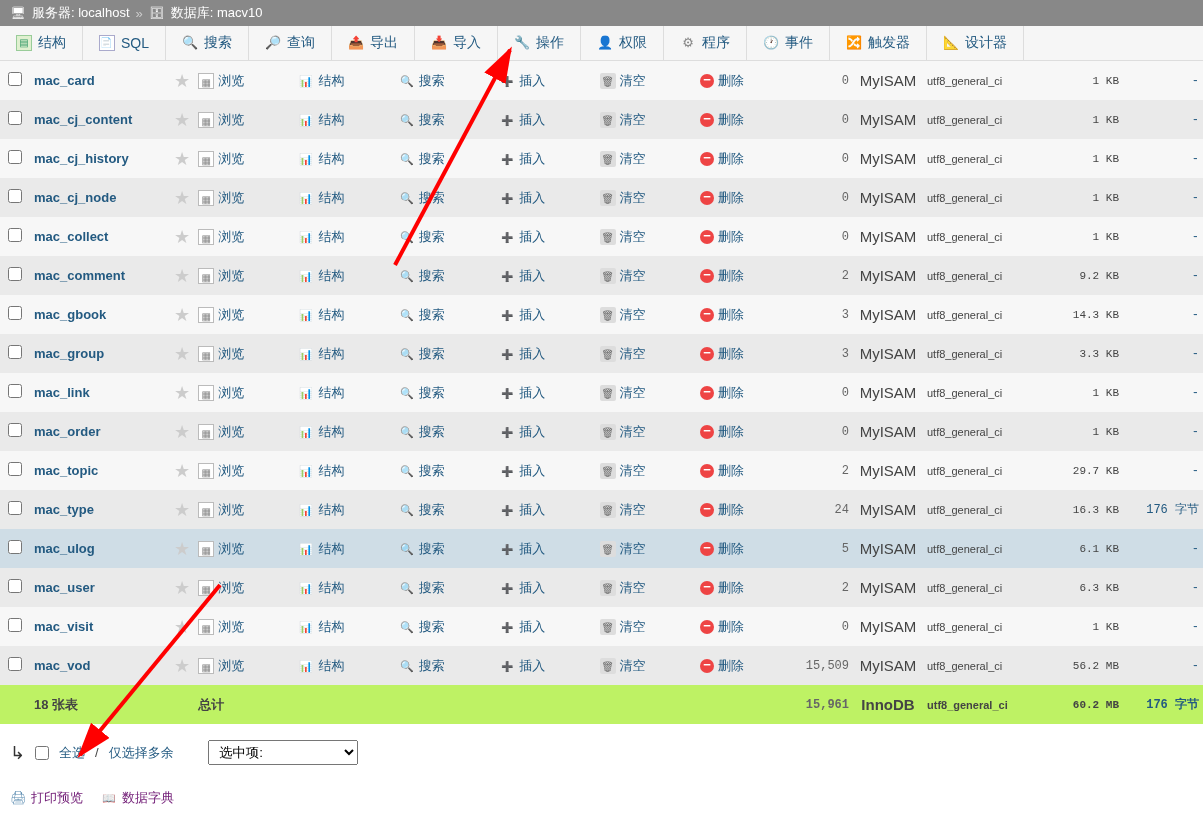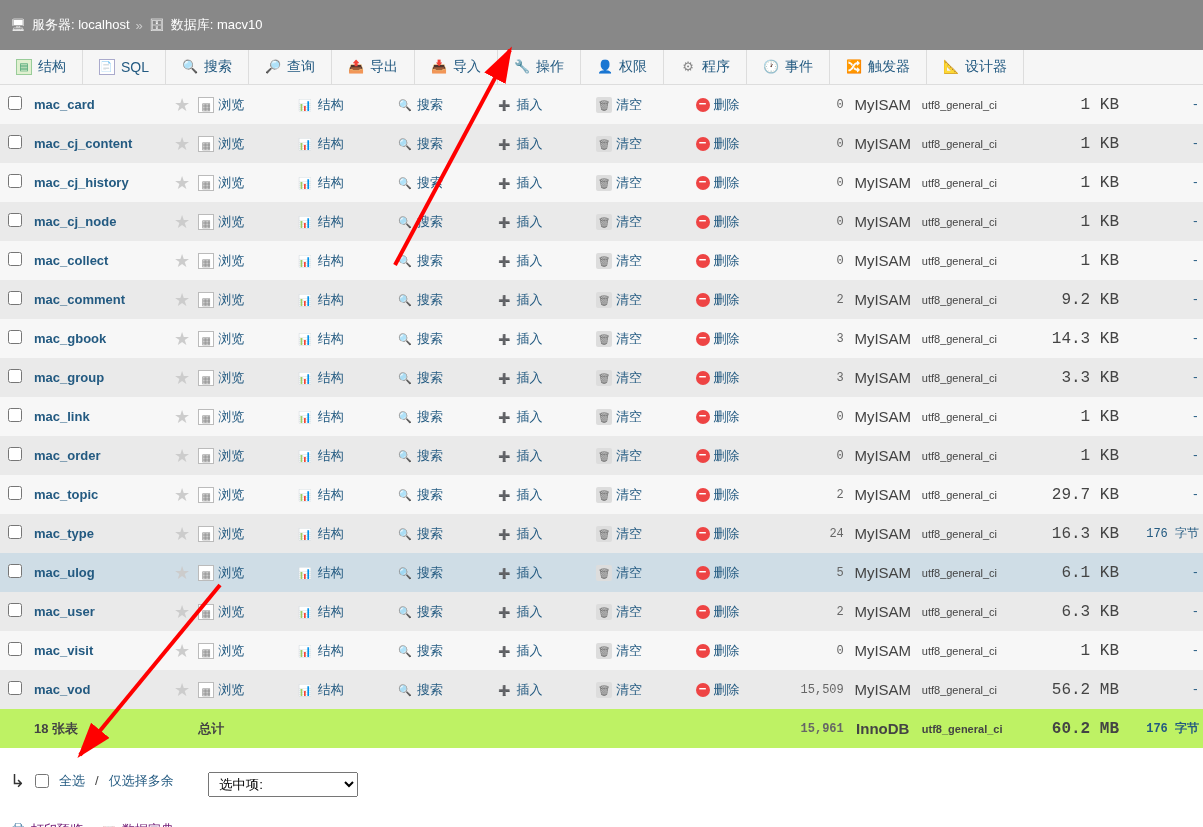"服务器: localhost" .breadcrumb { padding: 16px 10px -> 4px 10px }
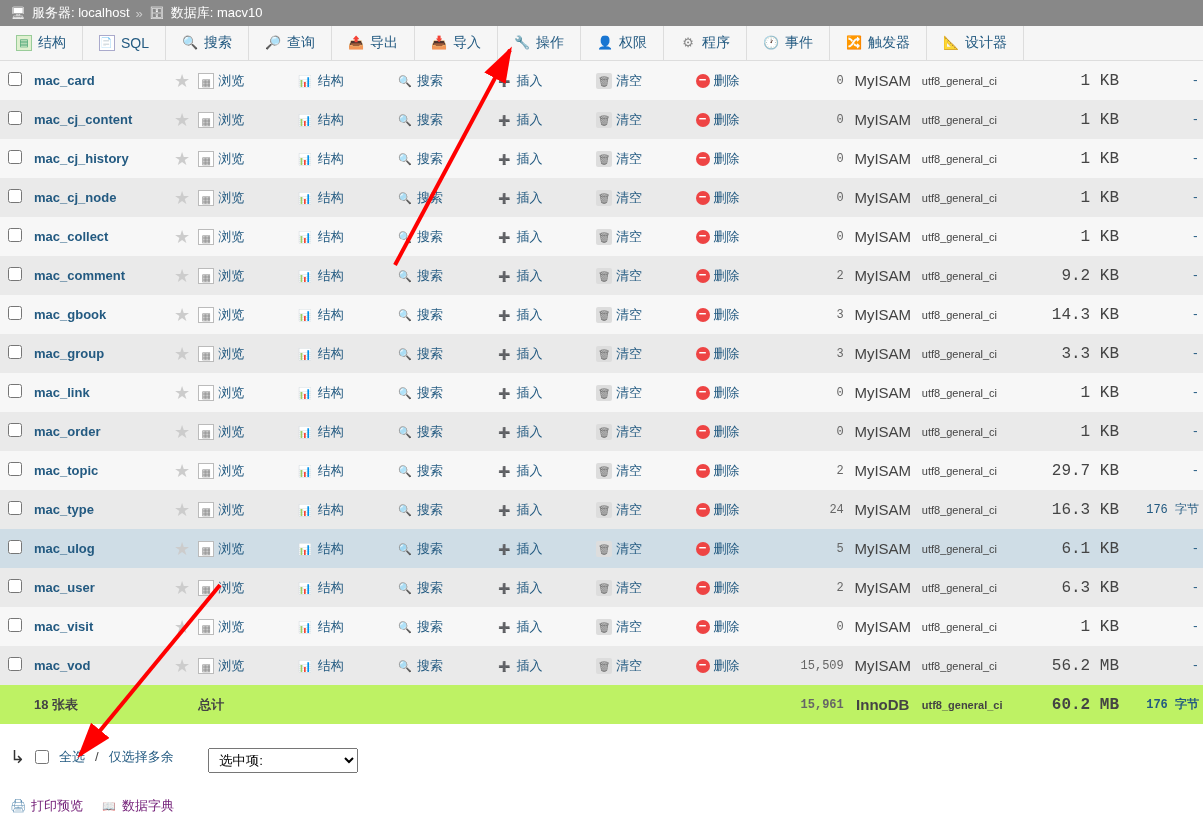"1 KB" td.size { font-size: 16px -> 11px }
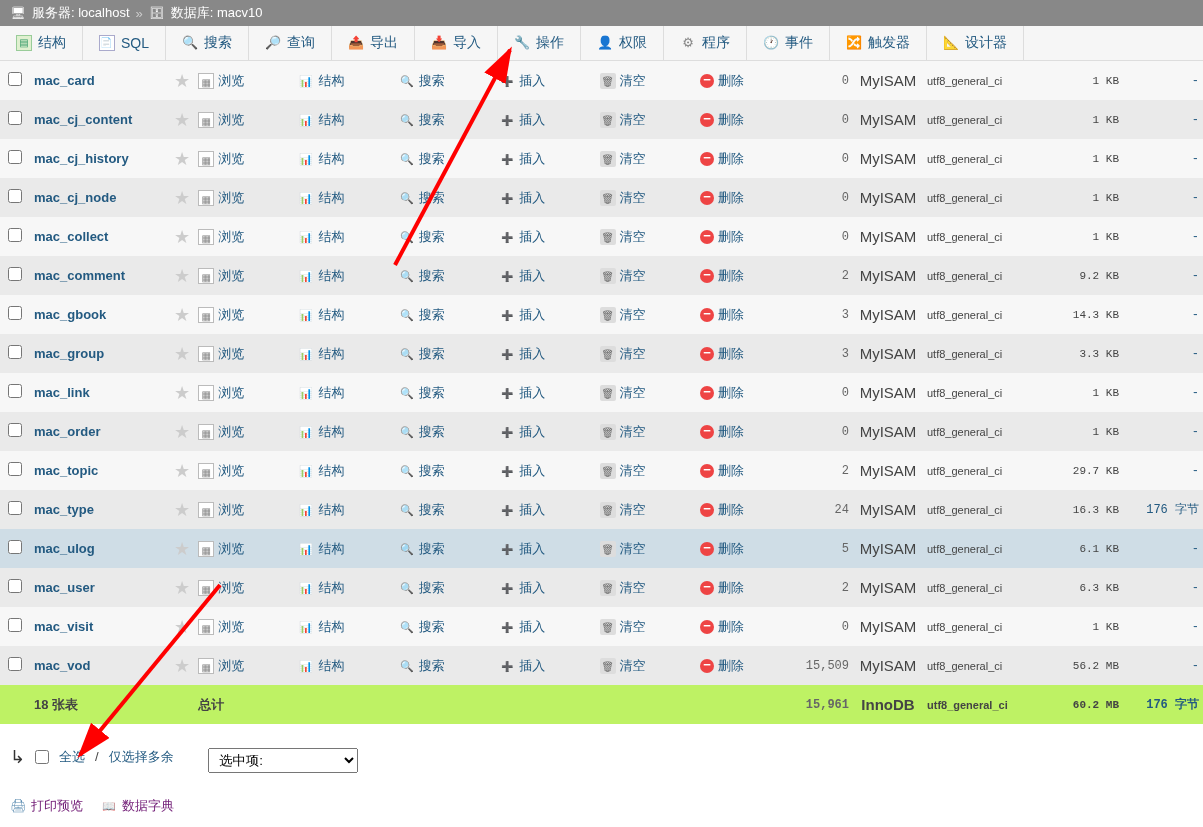"选中项:" select.bulk { margin-top: 8px -> none }
